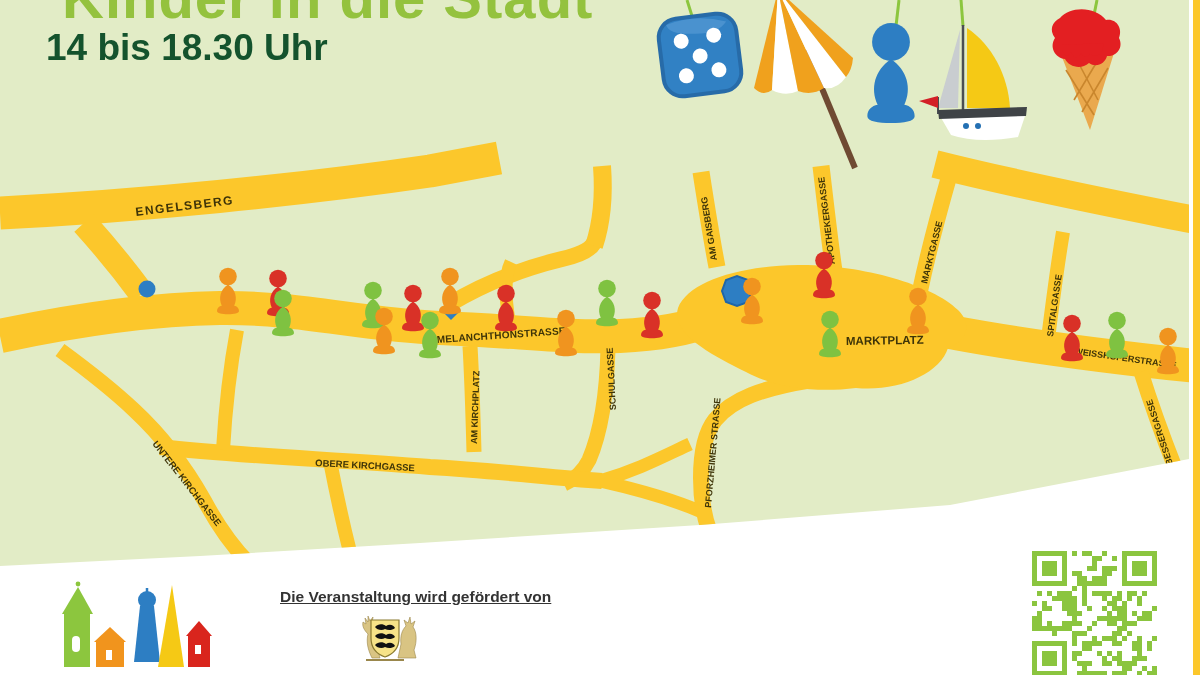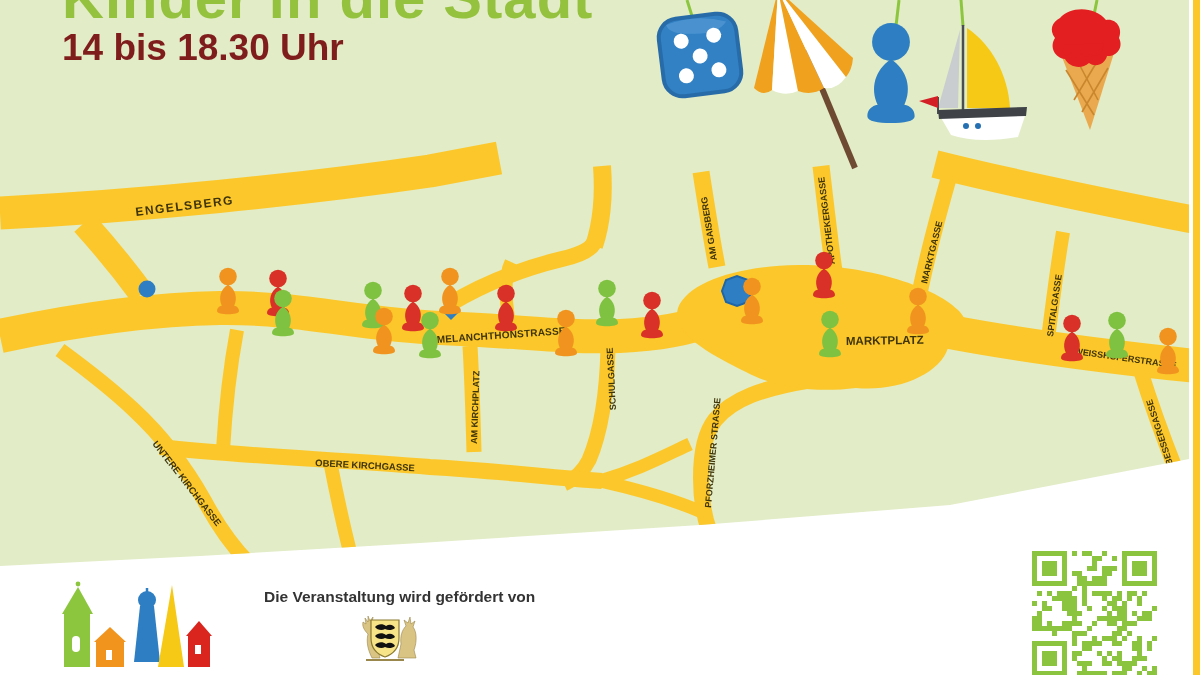"14 bis 18.30 Uhr" .poster-subtitle { color: #7f1d1d -> #14532d; left: 62px -> 46px }
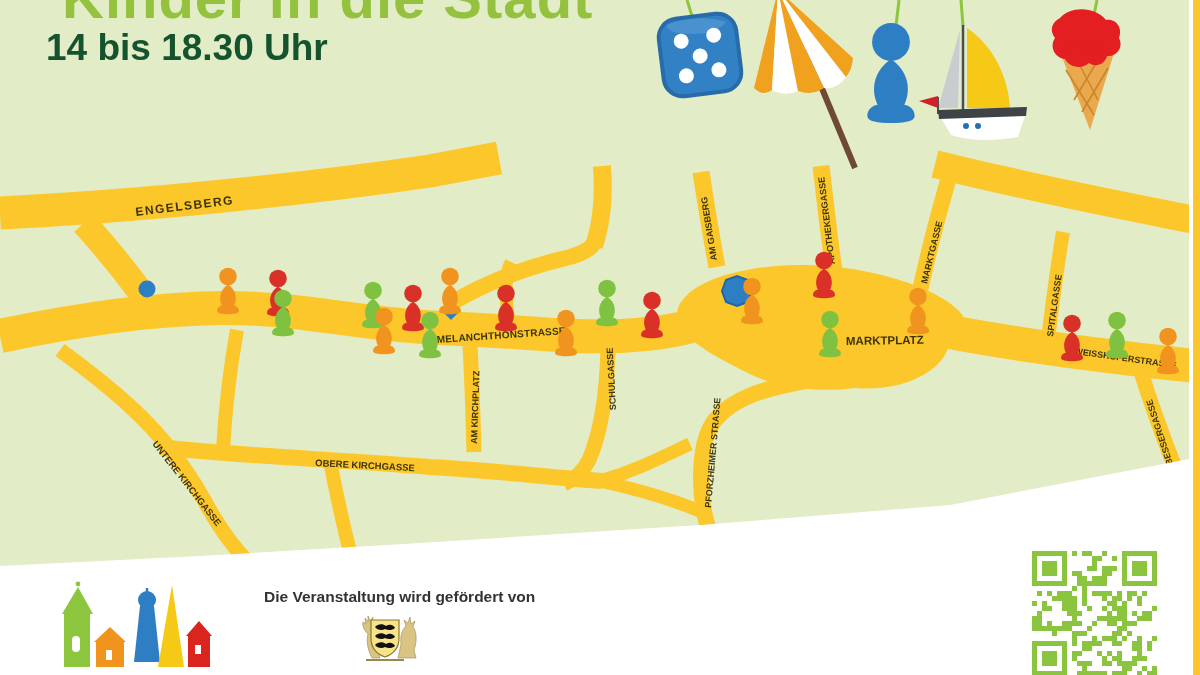"Die Veranstaltung wird gefördert von" .sponsor-text { left: 264px -> 280px; text-decoration: none -> underline }
